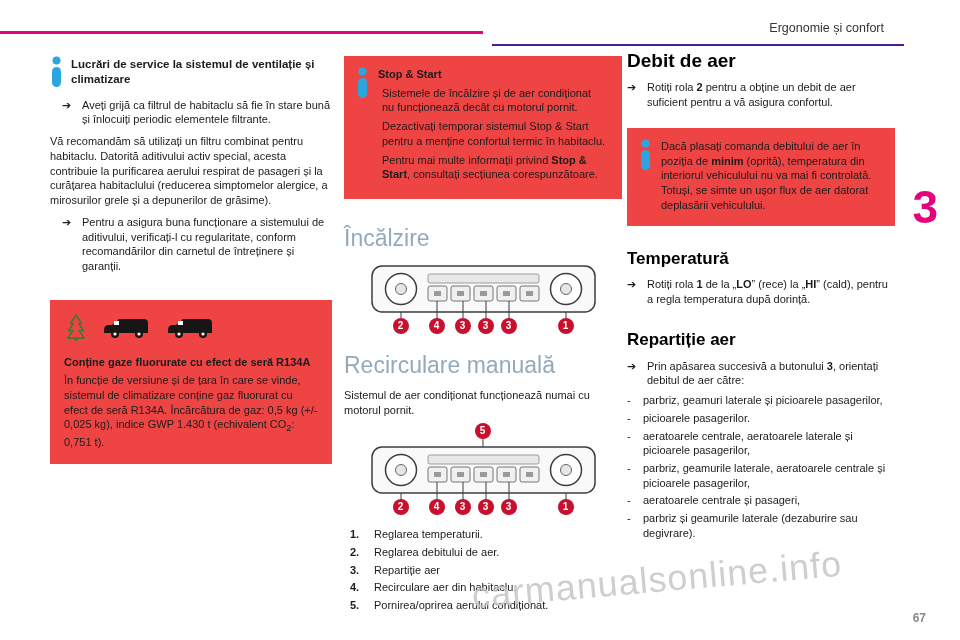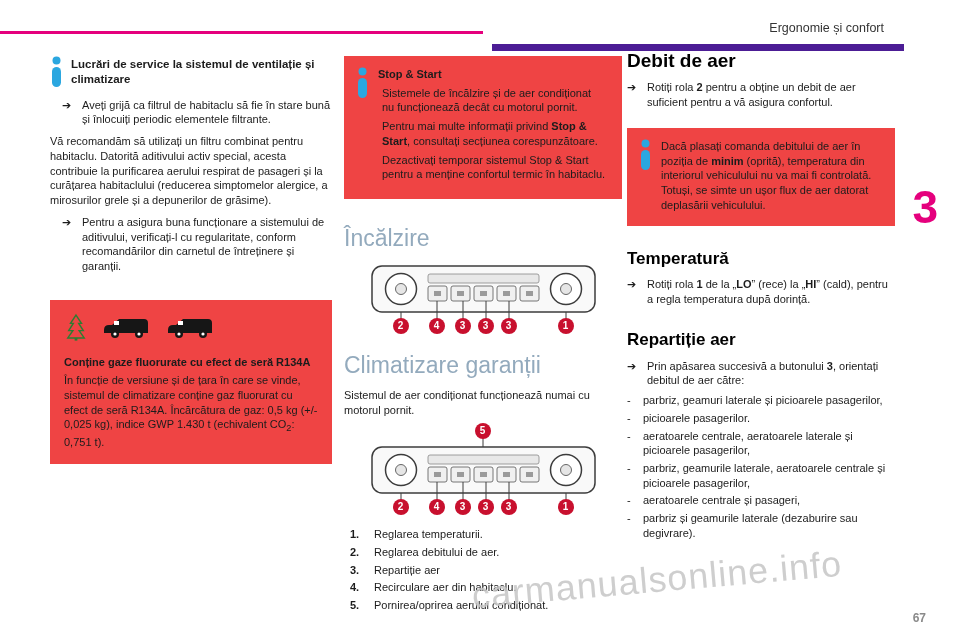"Ergonomie și confort" .header { border-bottom: 7px solid #4c1d95 -> 2px solid #4c1d95 }
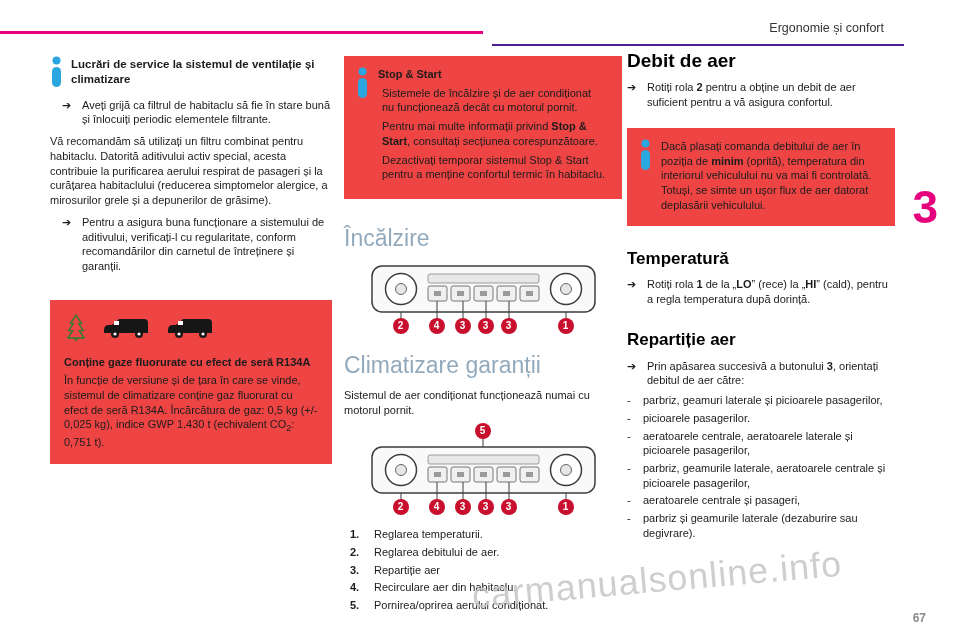"Pentru mai multe informații privind" p { order: before "Dezactivați temporar sistemul Stop &" -> after "Dezactivați temporar sistemul Stop &" }
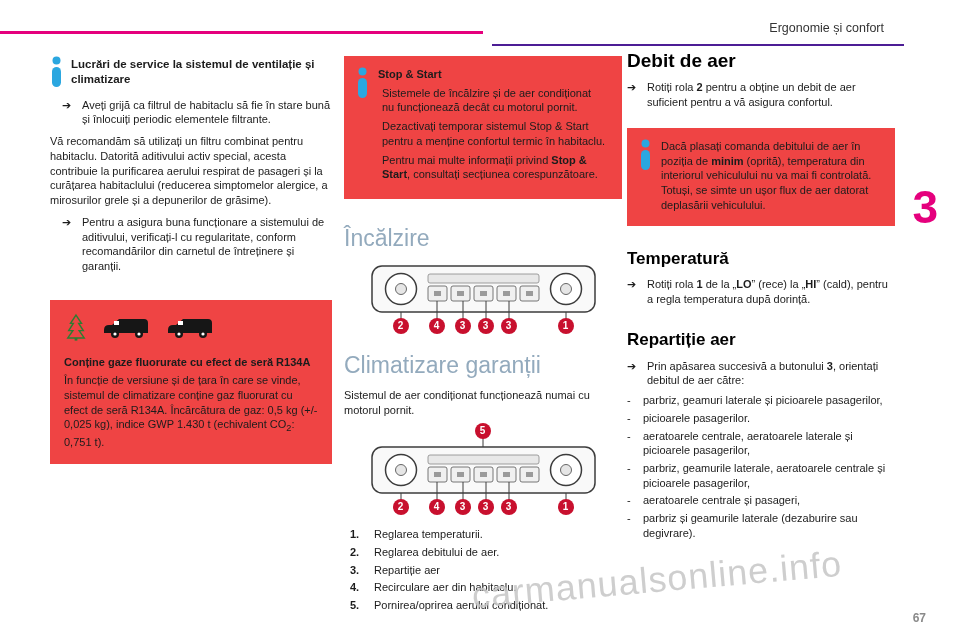"Climatizare garanții" h2.h-blue { text: Climatizare garanții -> Recirculare manuală }
